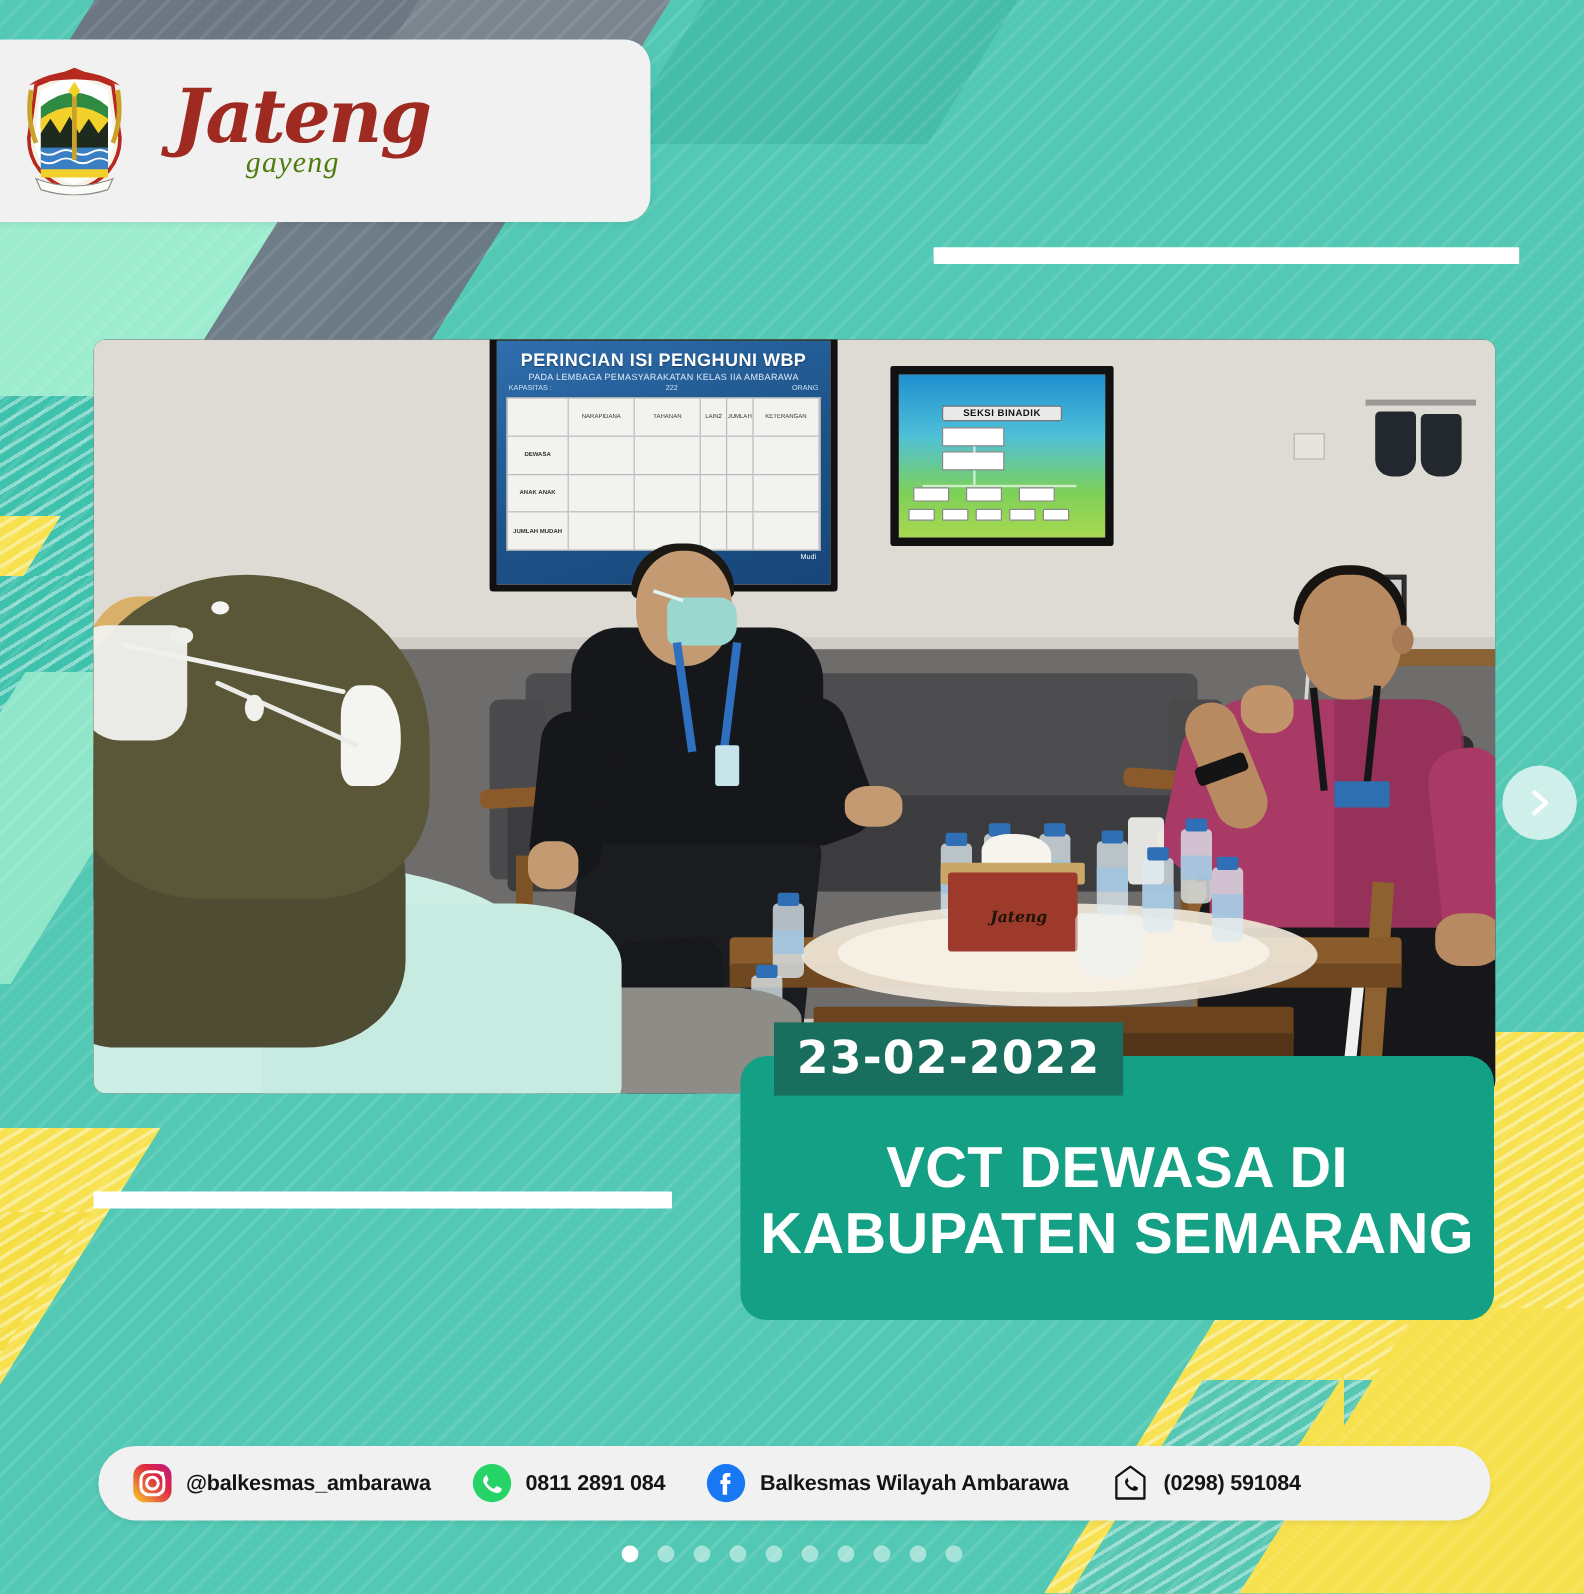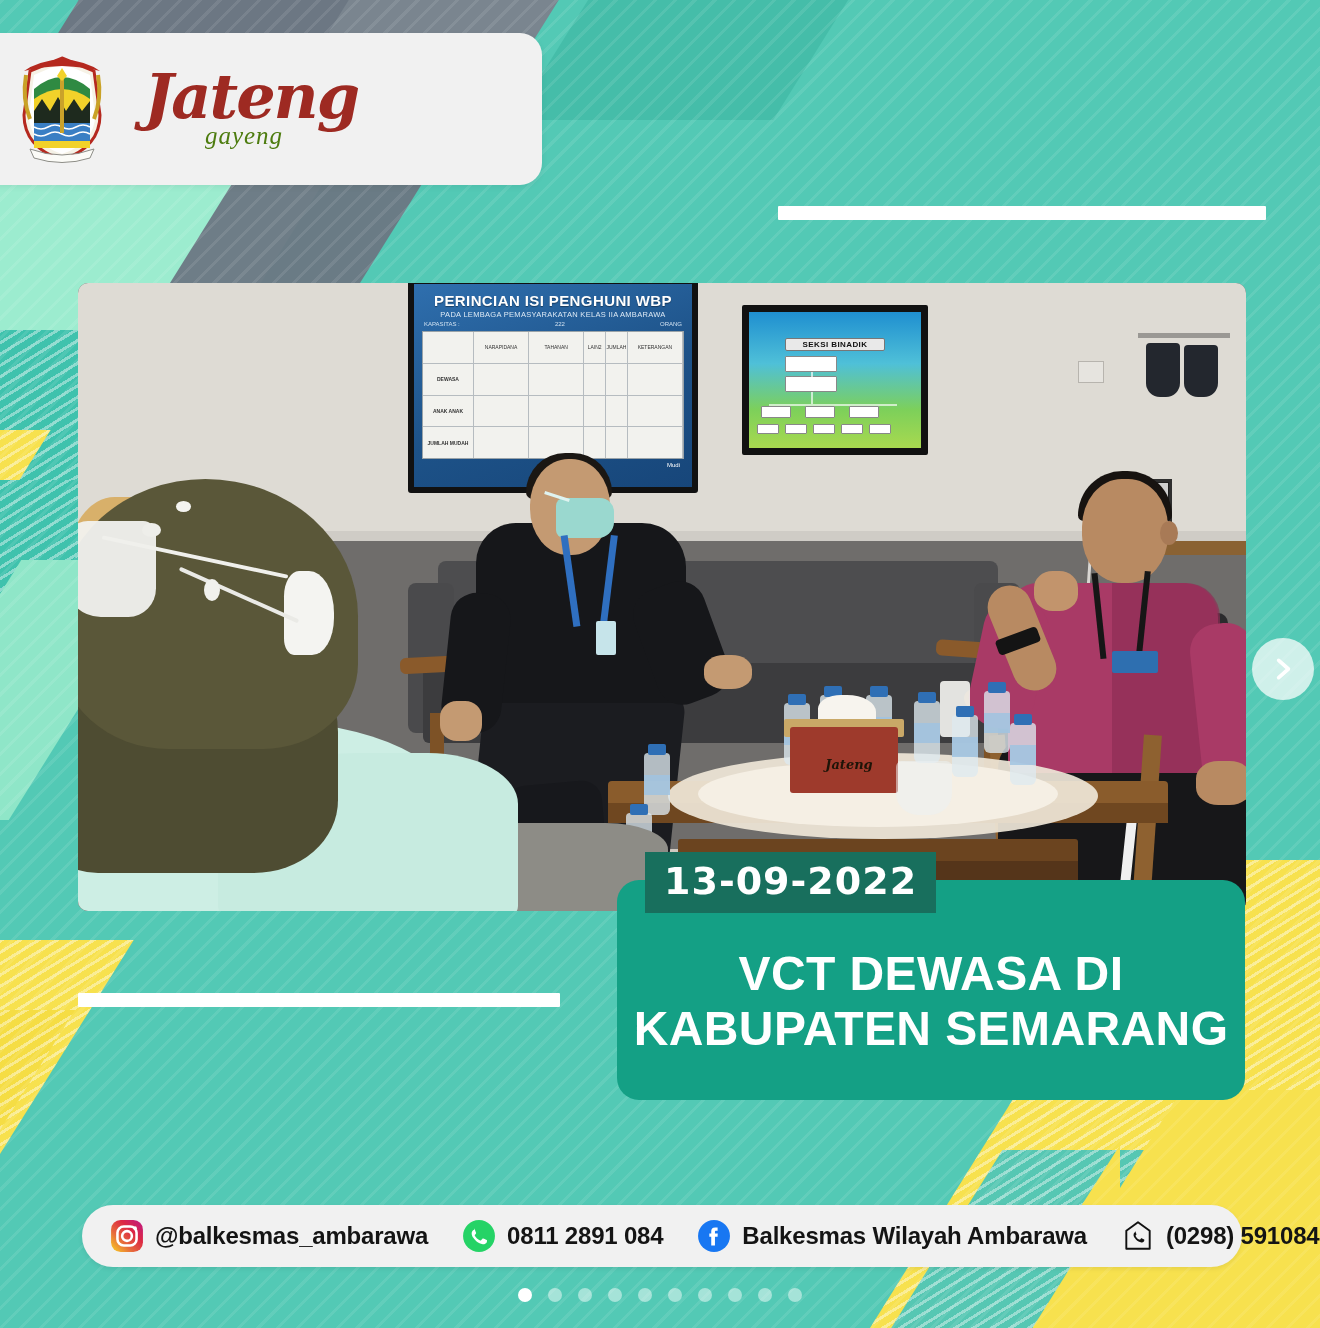"13-09-2022" div.date-badge { text: 13-09-2022 -> 23-02-2022 }
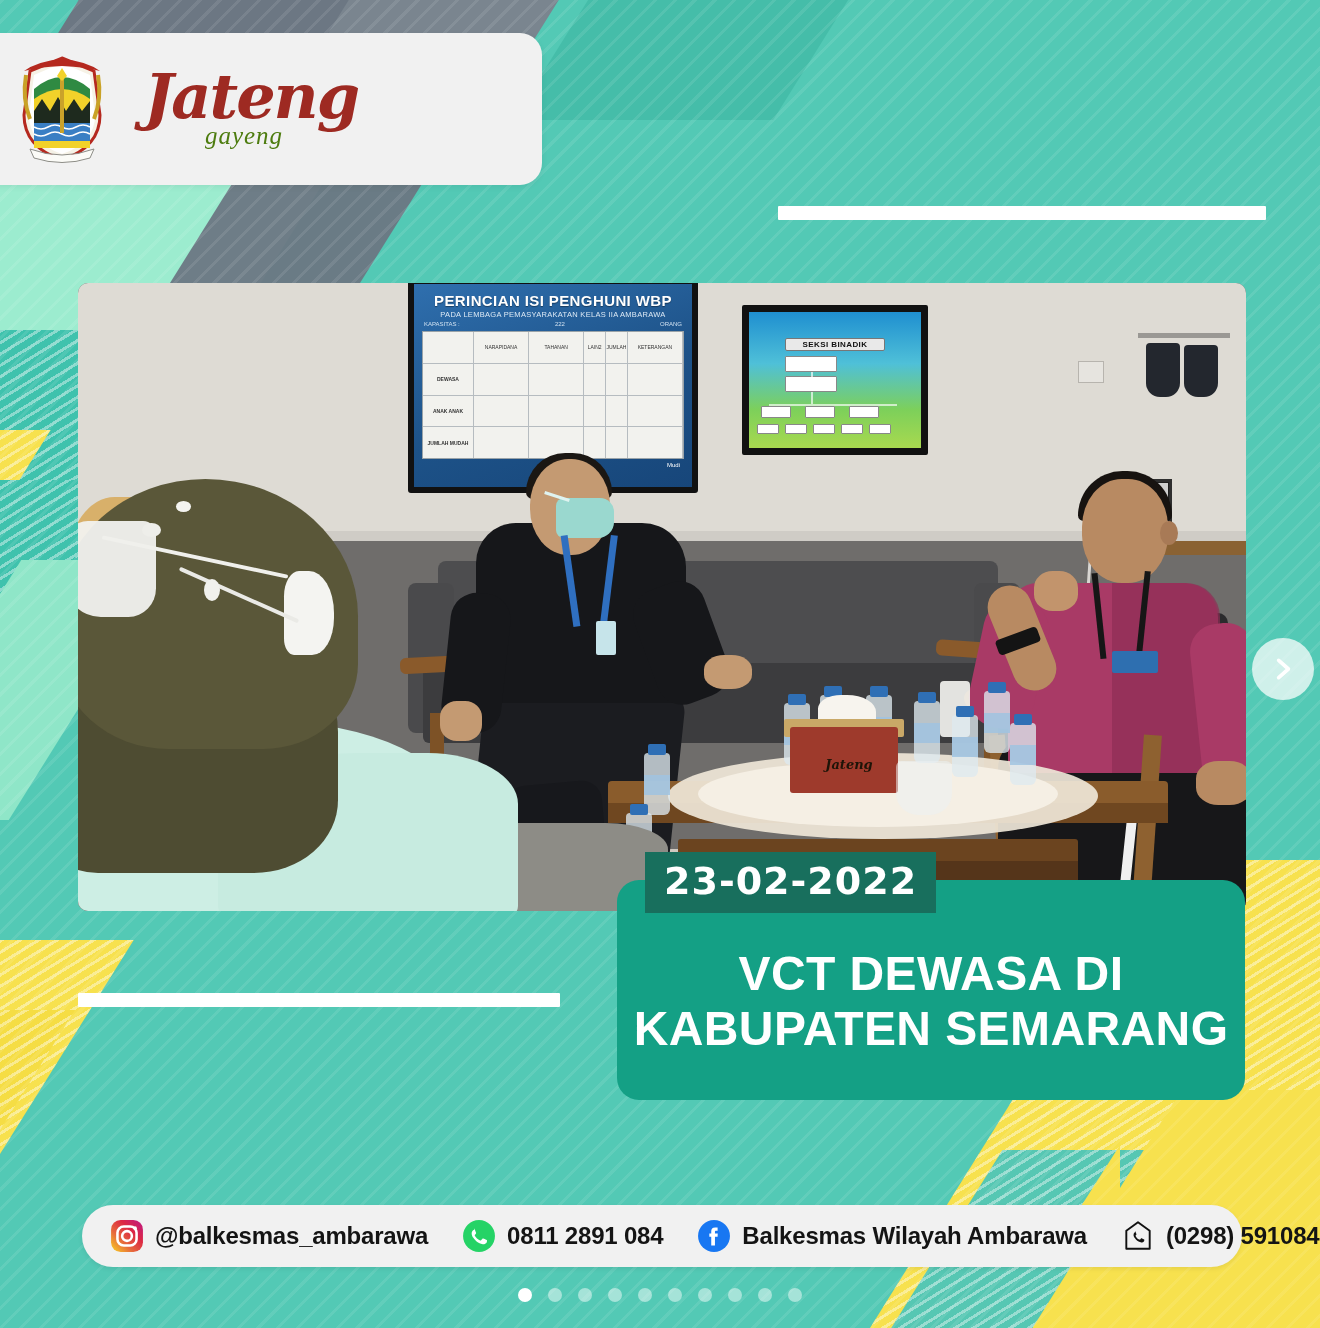"@balkesmas_ambarawa" .contact-text { font-size: 24px -> 18px }
